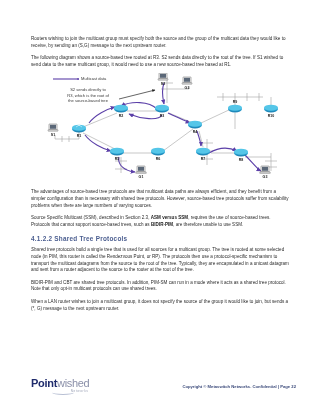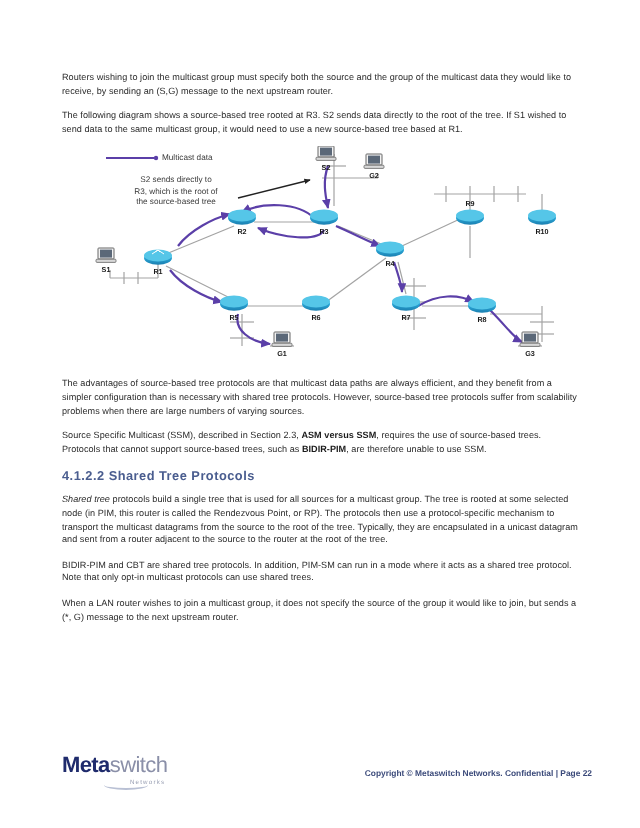"Meta" span.logo-meta { text: Meta -> Point }
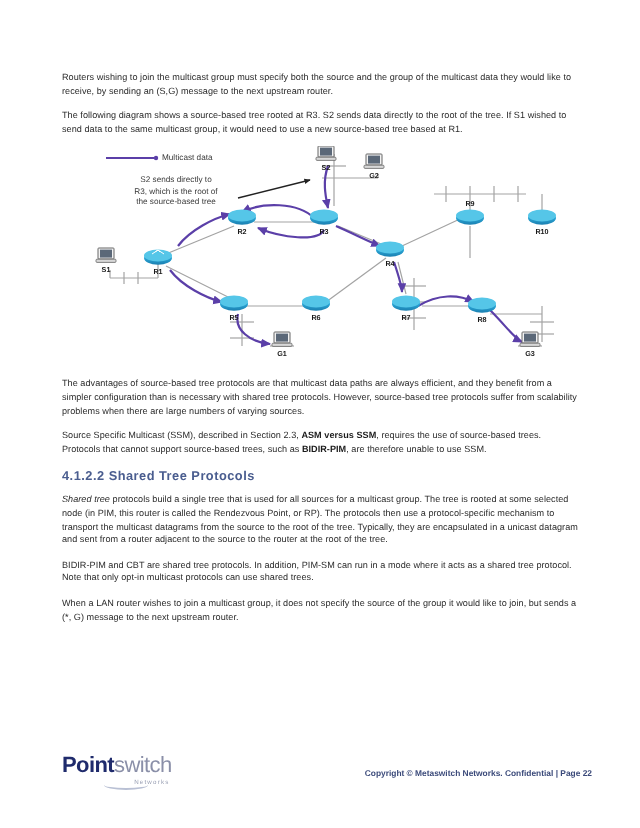"switch" span.logo-switch { text: switch -> wished }
